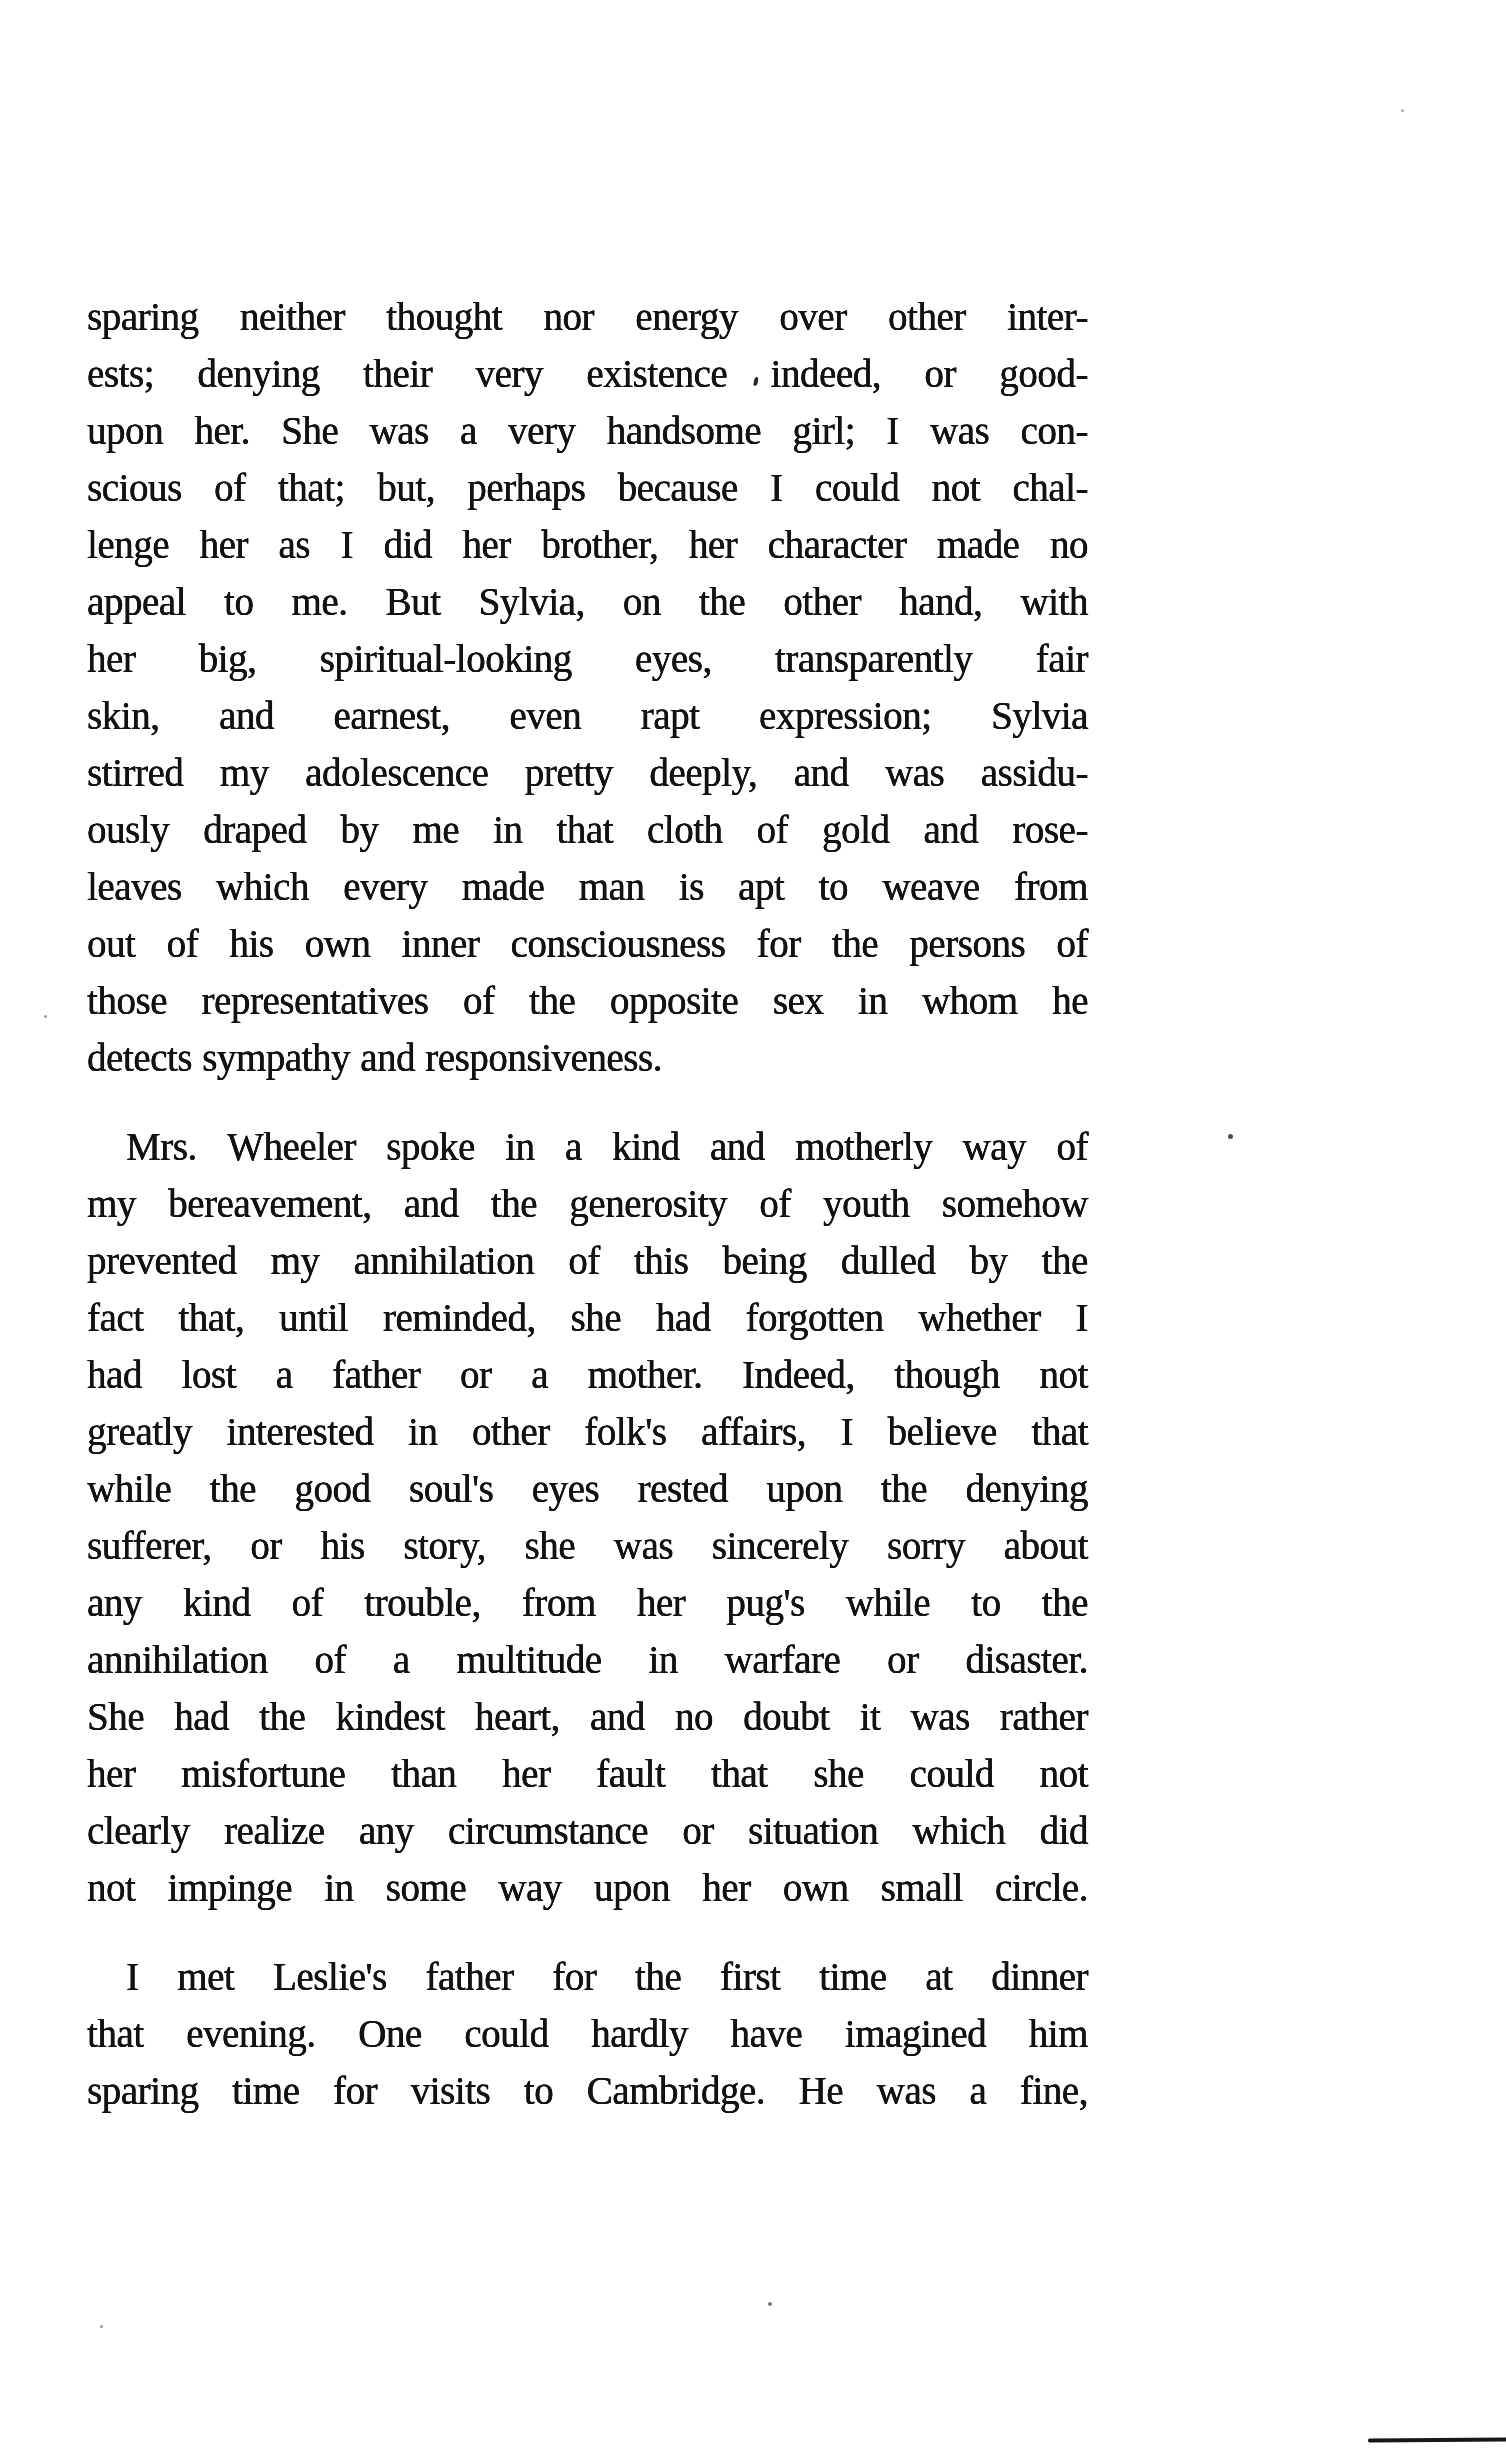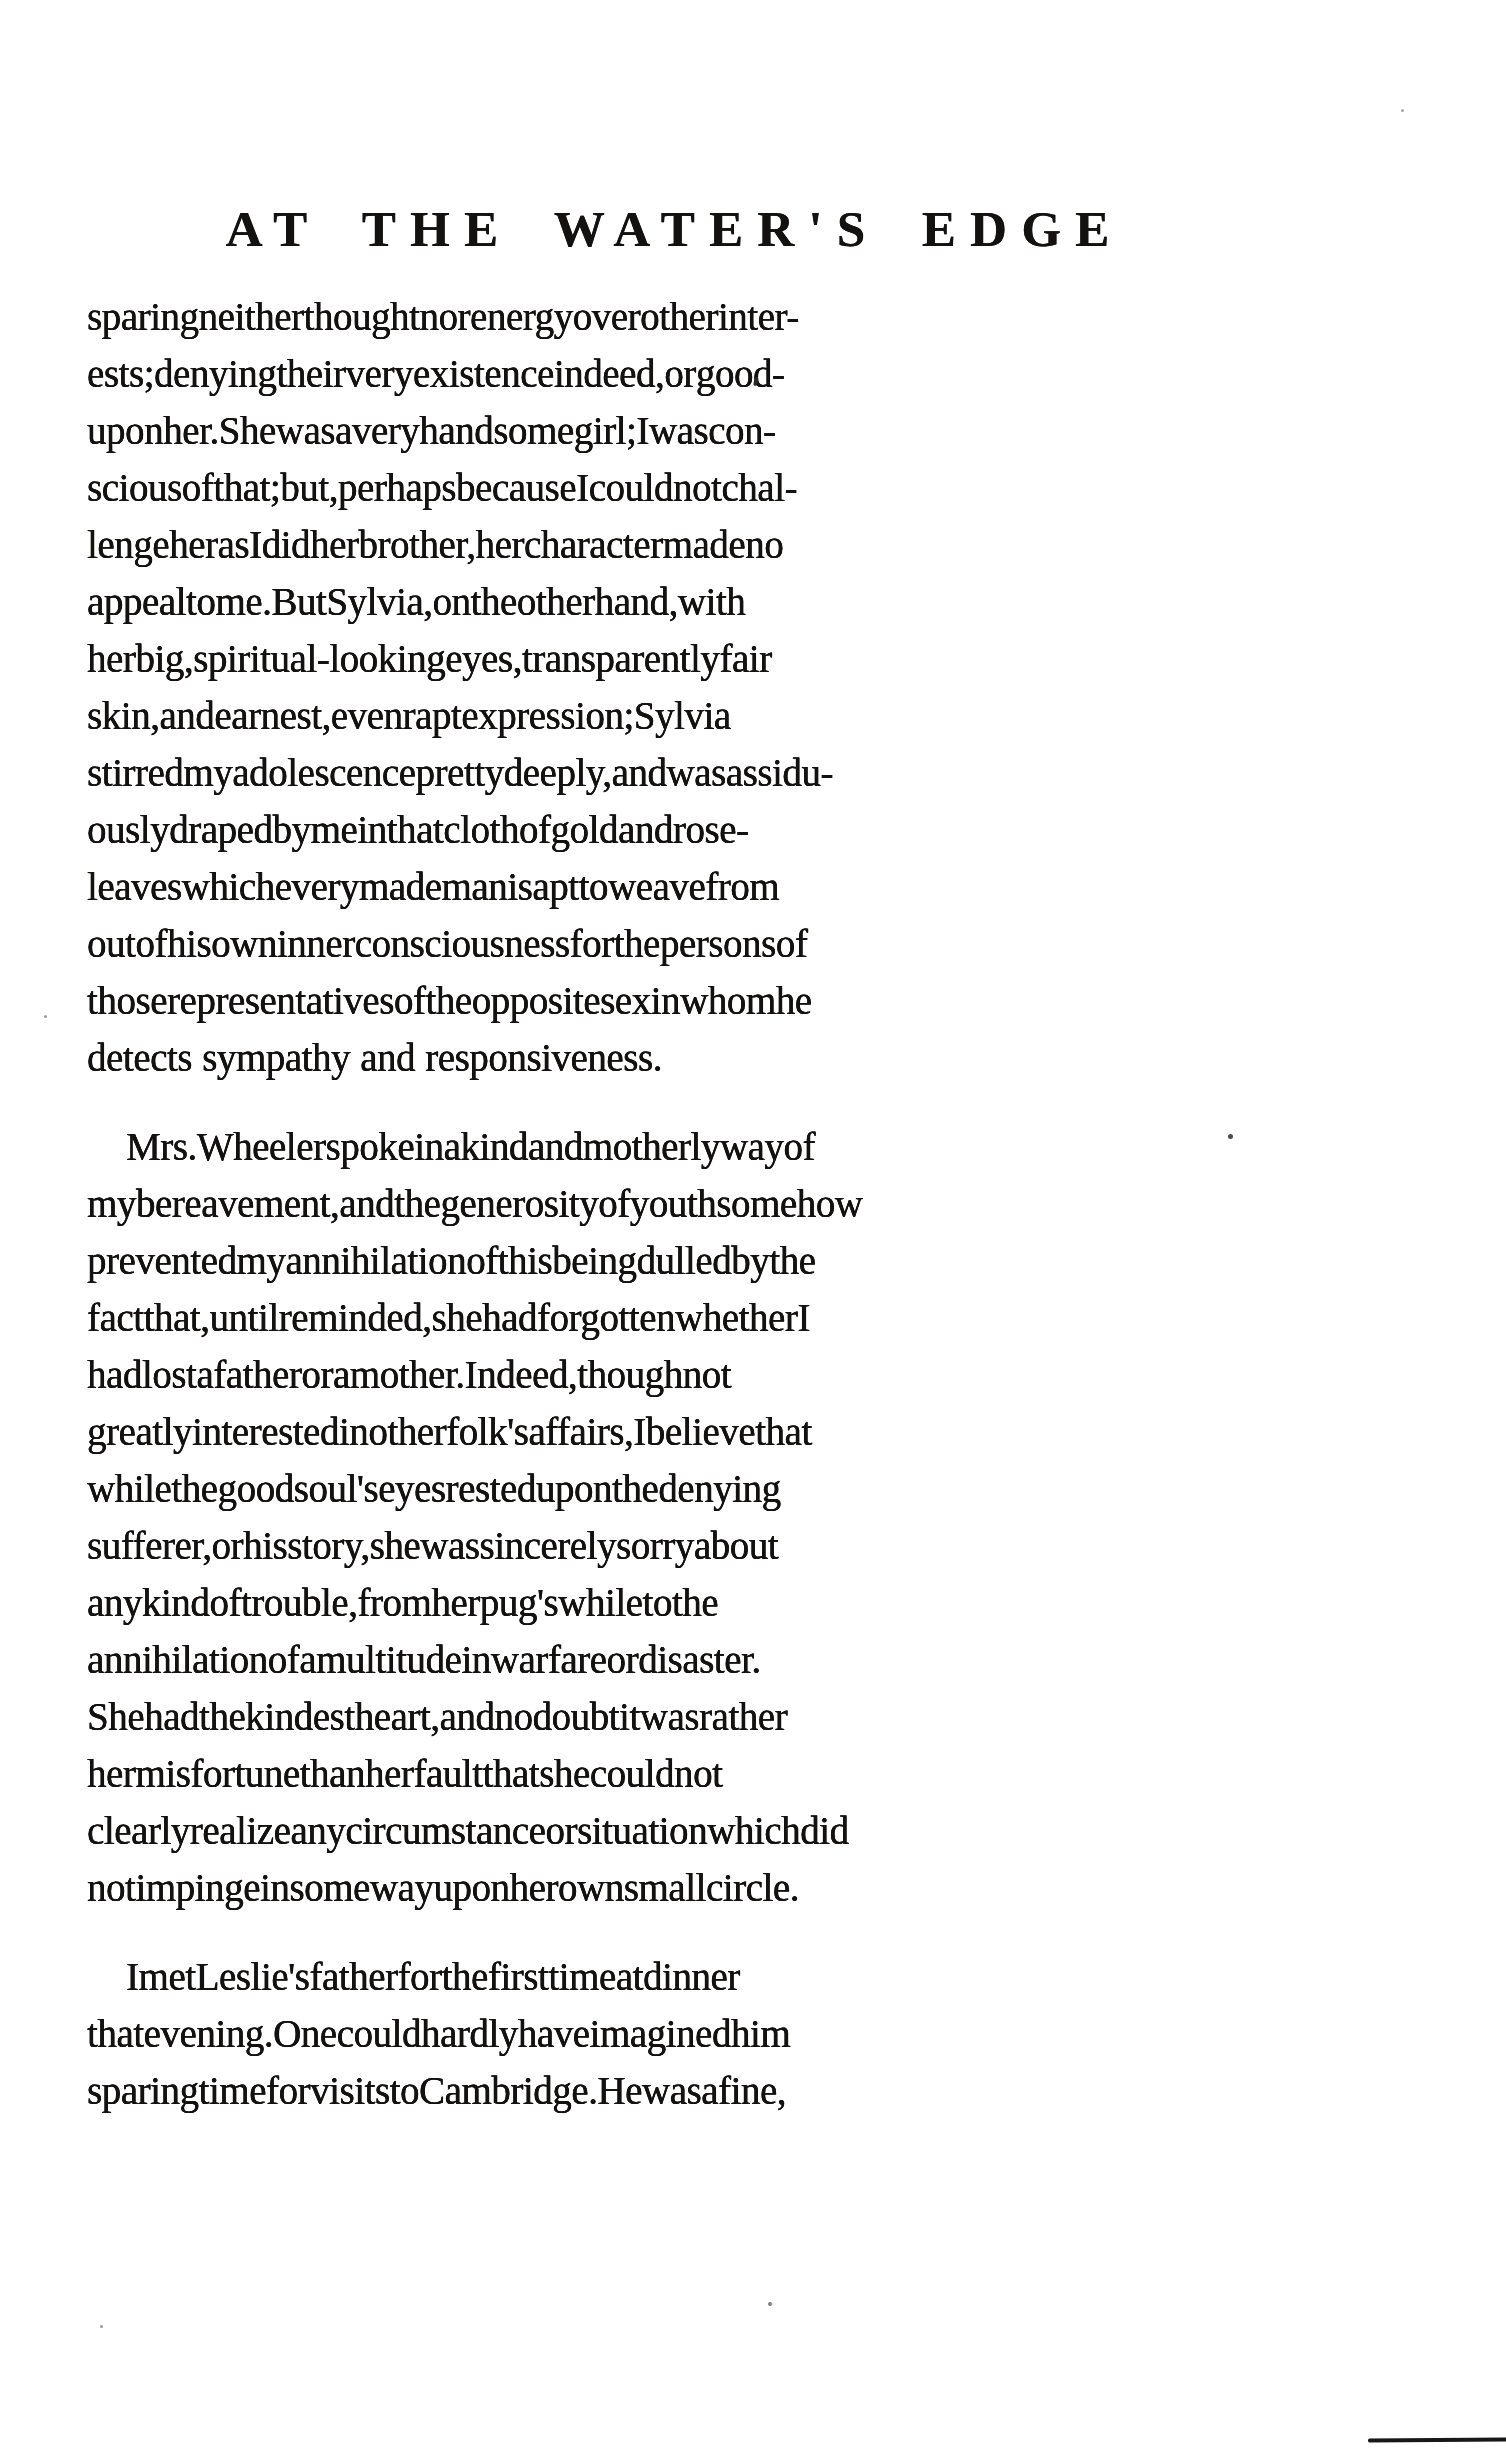"AT THE WATER'S EDGE" div.running-head { html: <div>AT THE WATER'S EDGE</div> -> none }
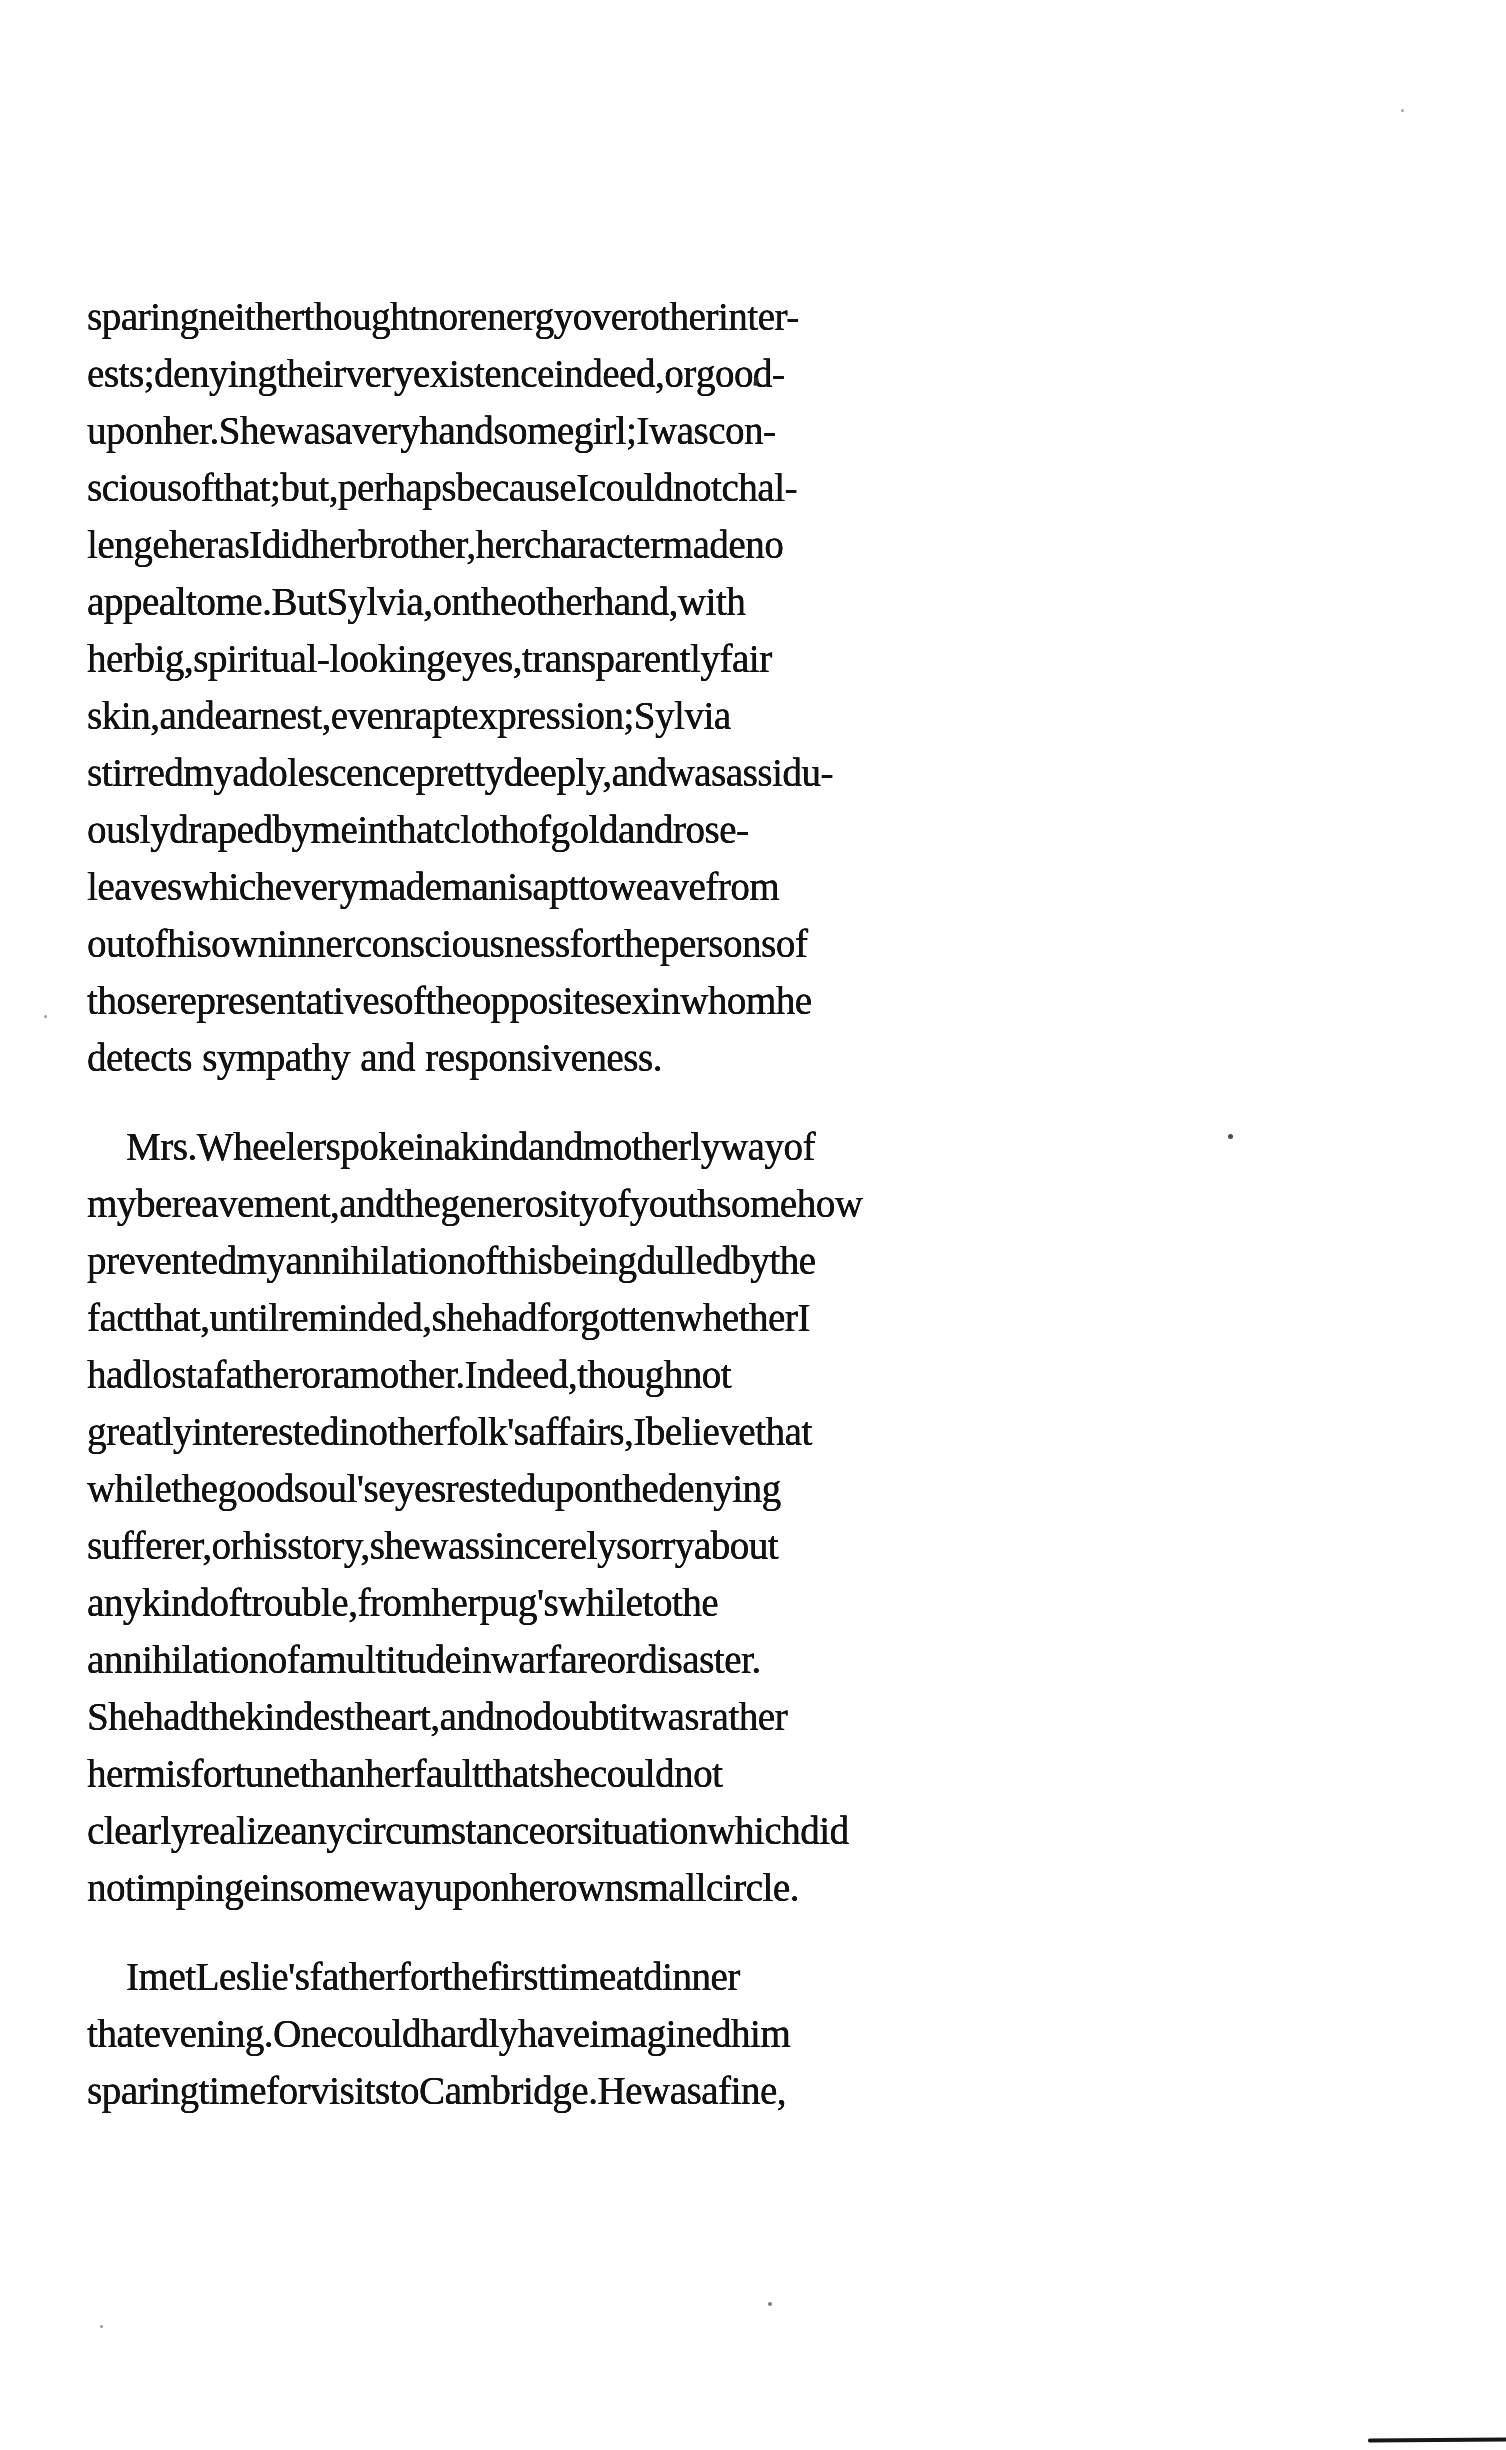"sparing" .line.just { justify-content: none -> space-between }
